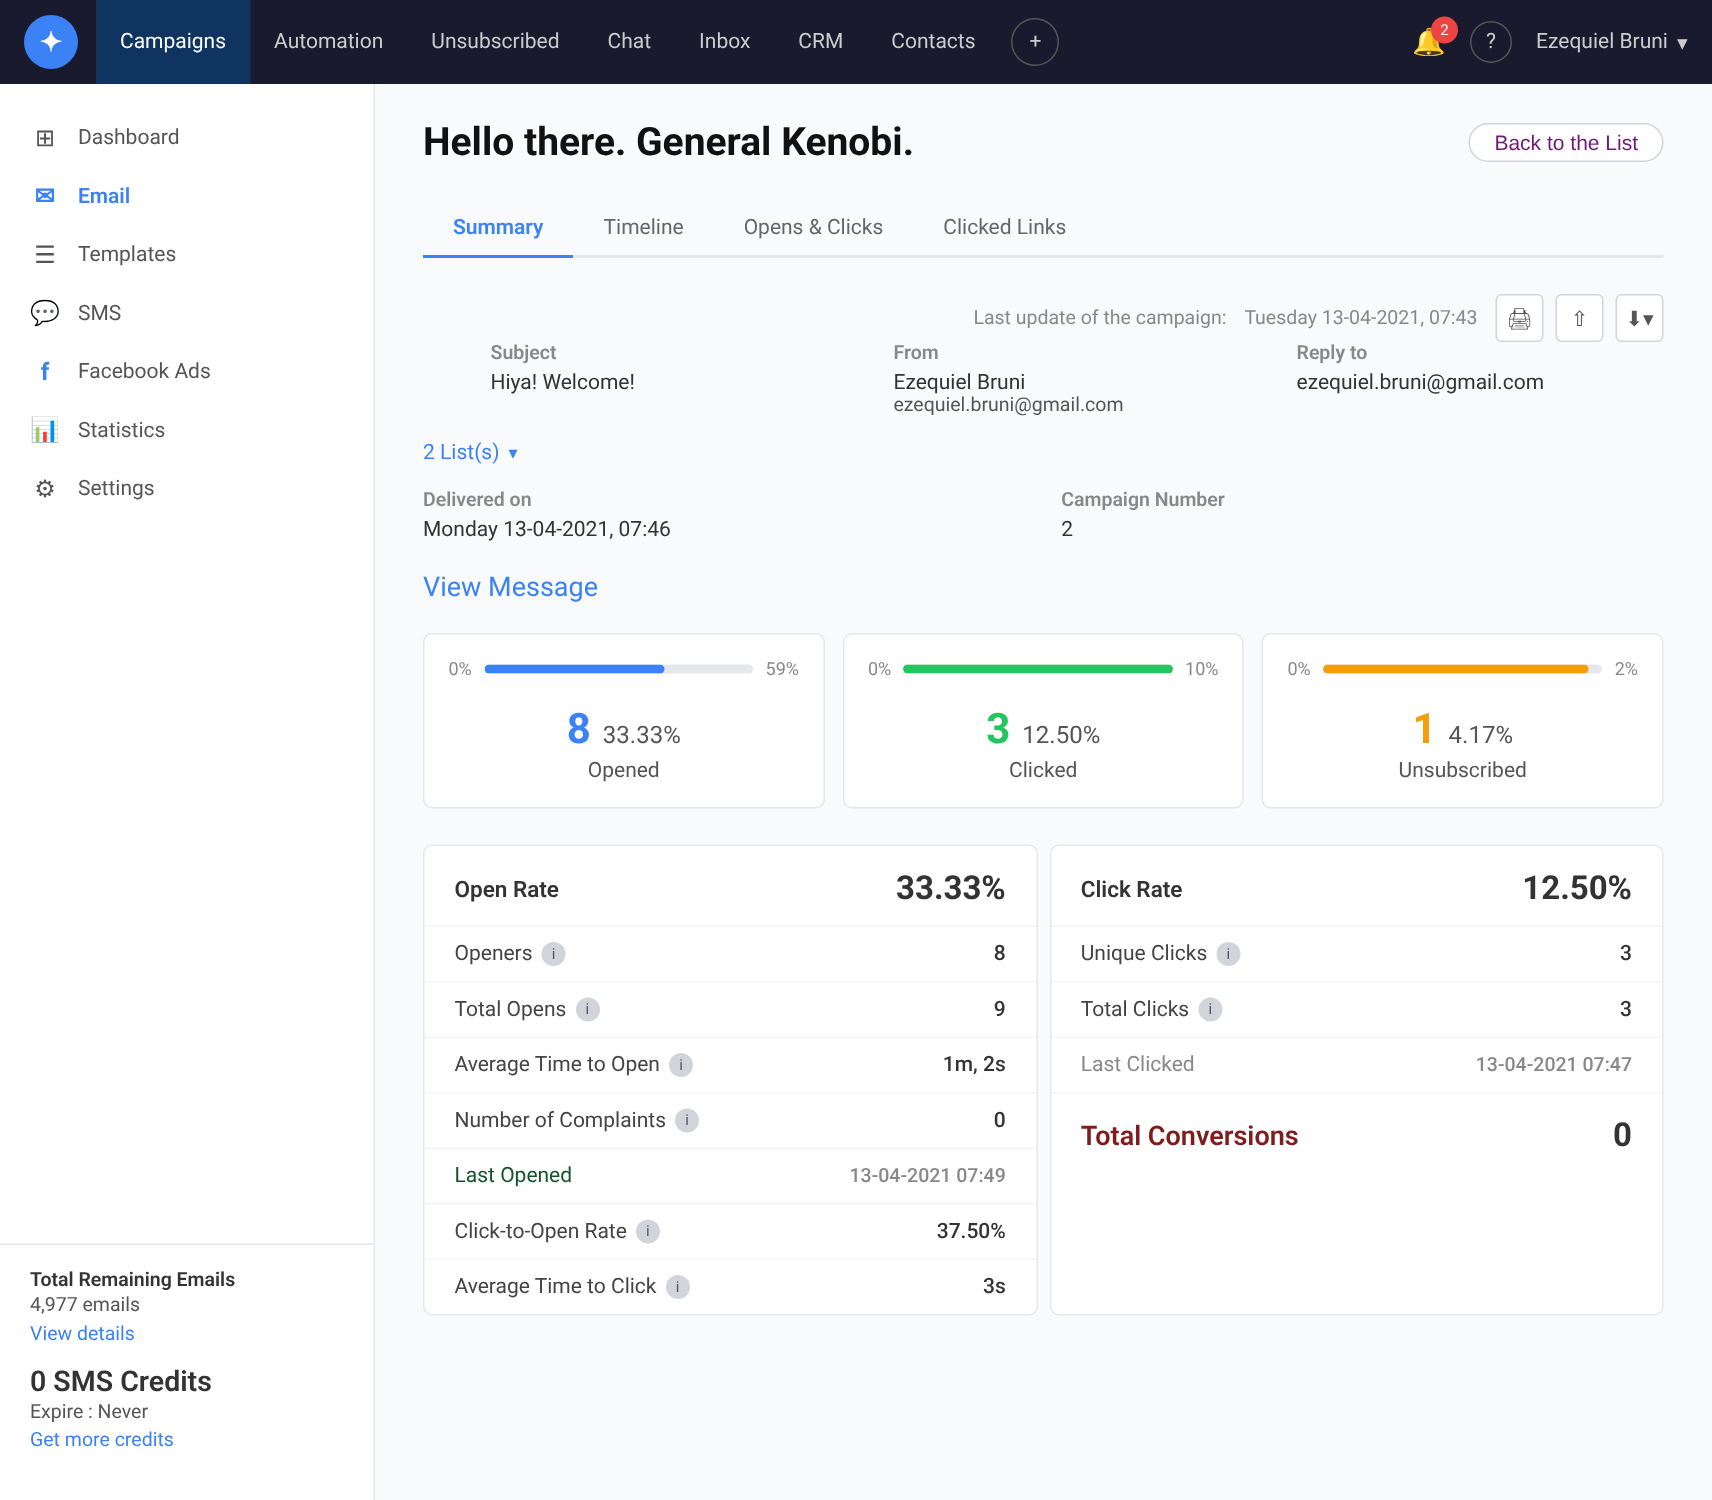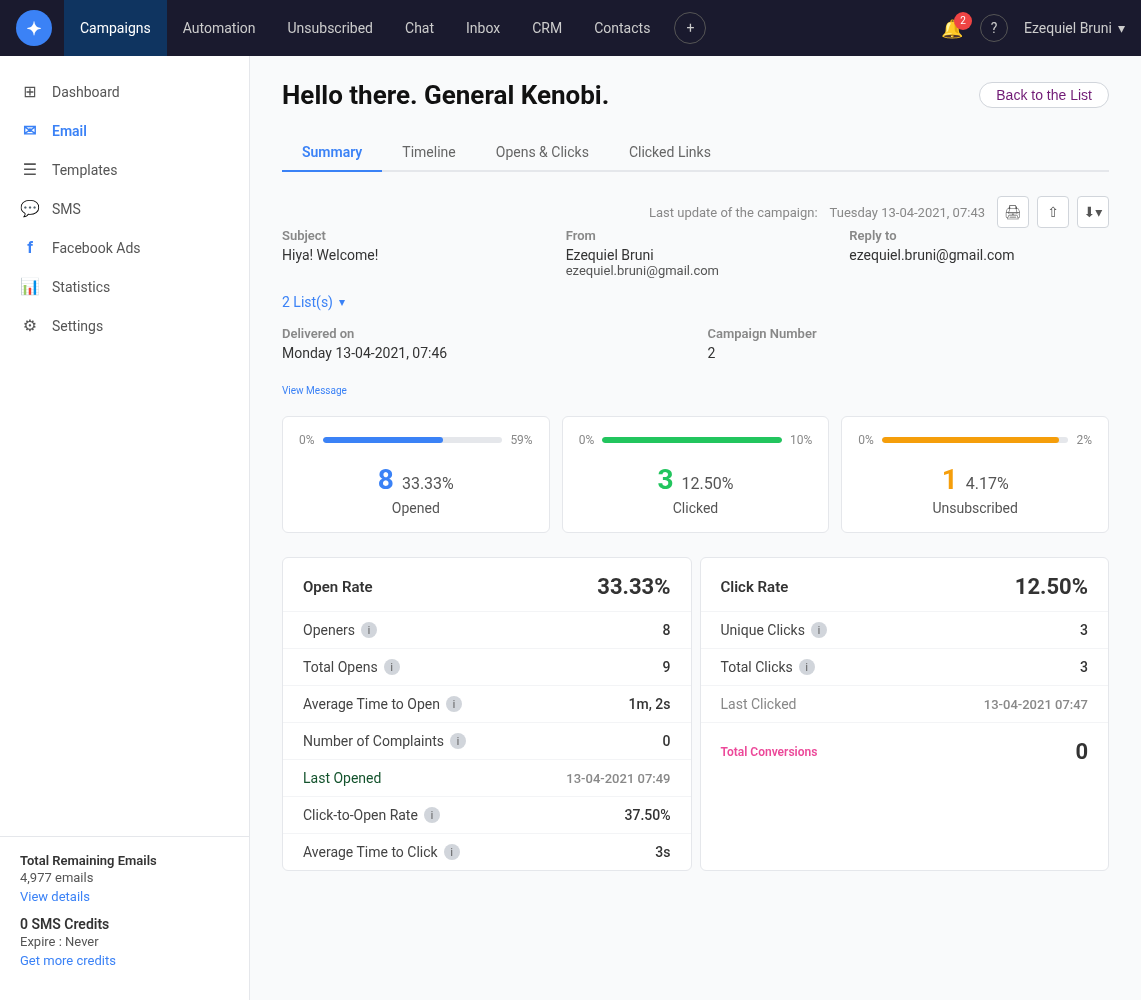"Subject" .info-grid { margin-left: none -> 45px }
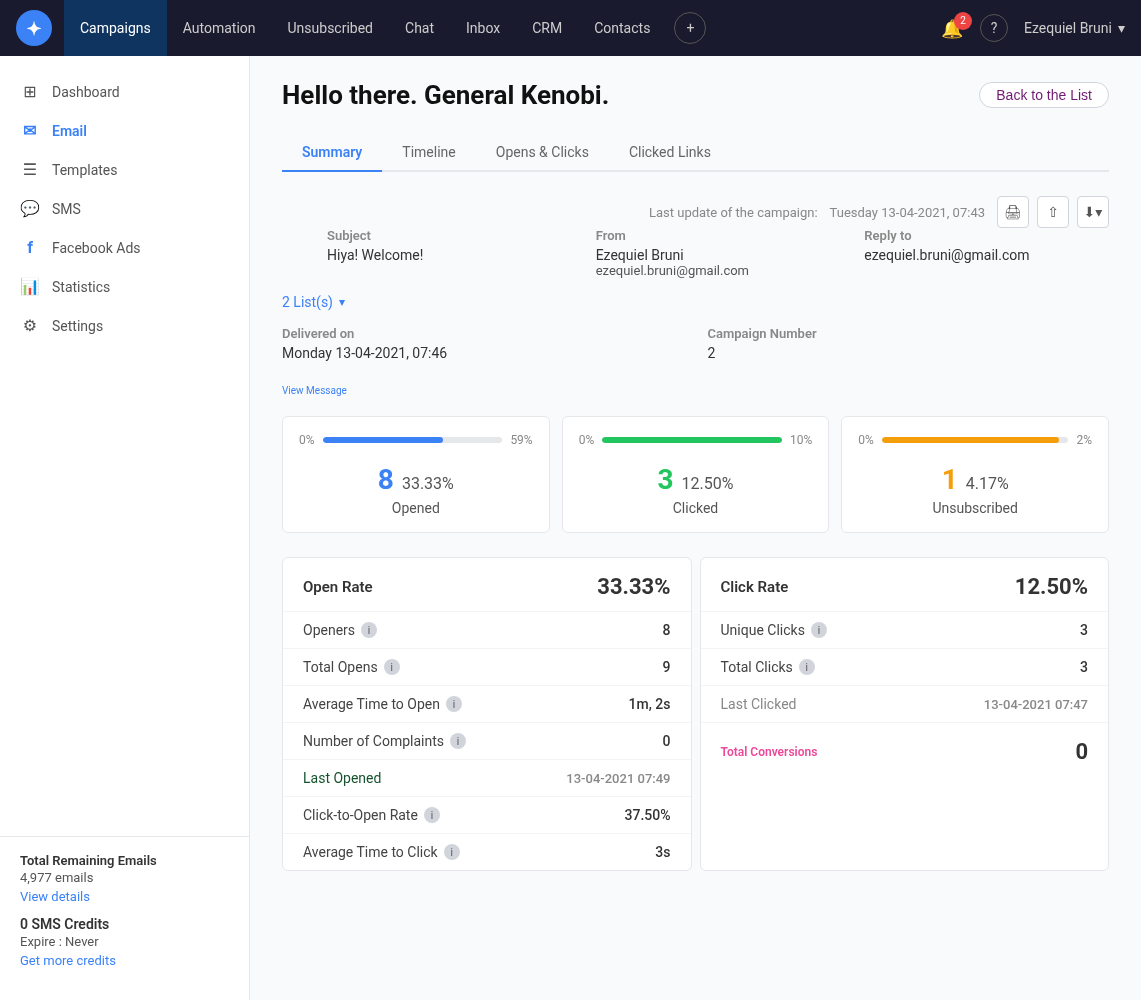"View Message" .view-message { font-size: 10px -> 18px }
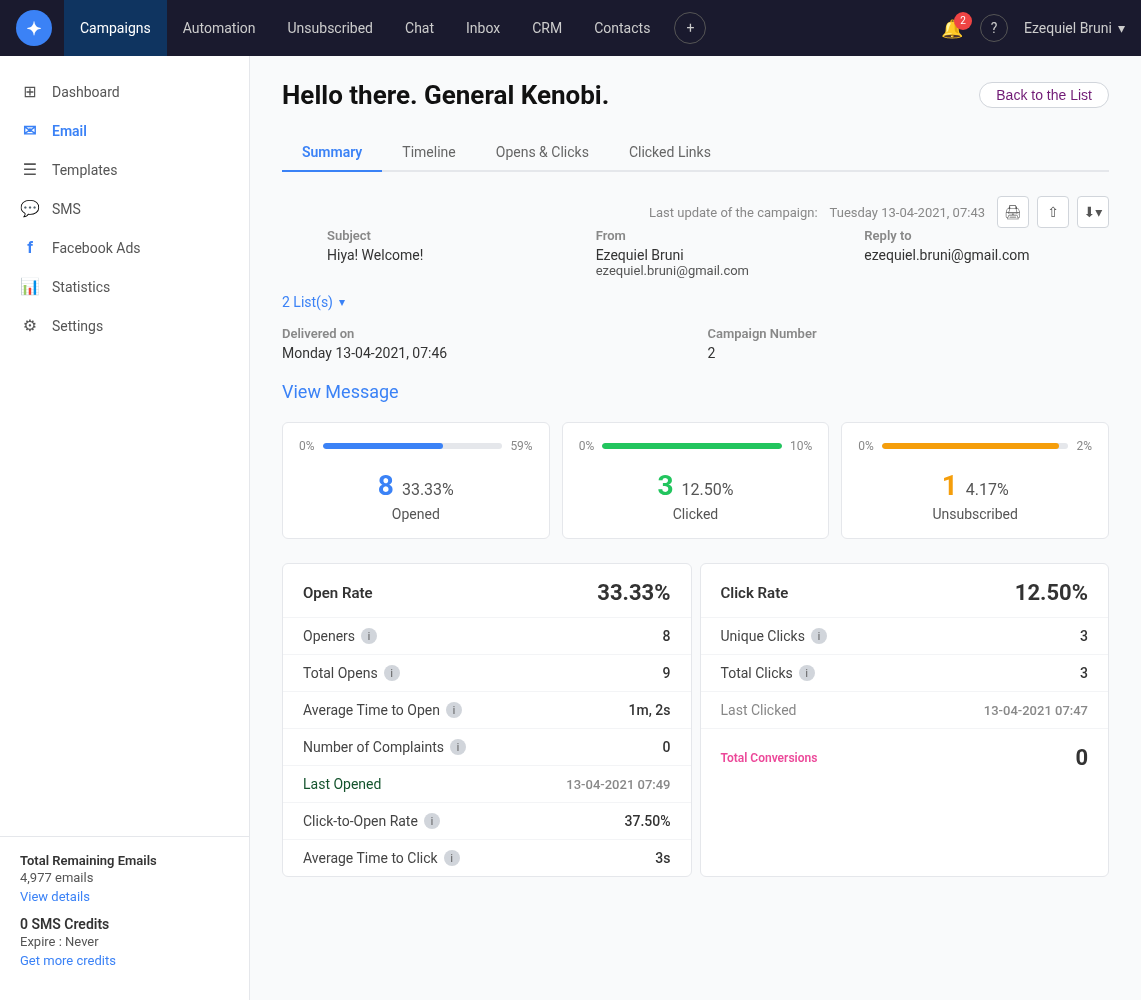"Total Conversions" .conversions-label { color: #ec4899 -> #7f1d1d; font-size: 12px -> 18px }
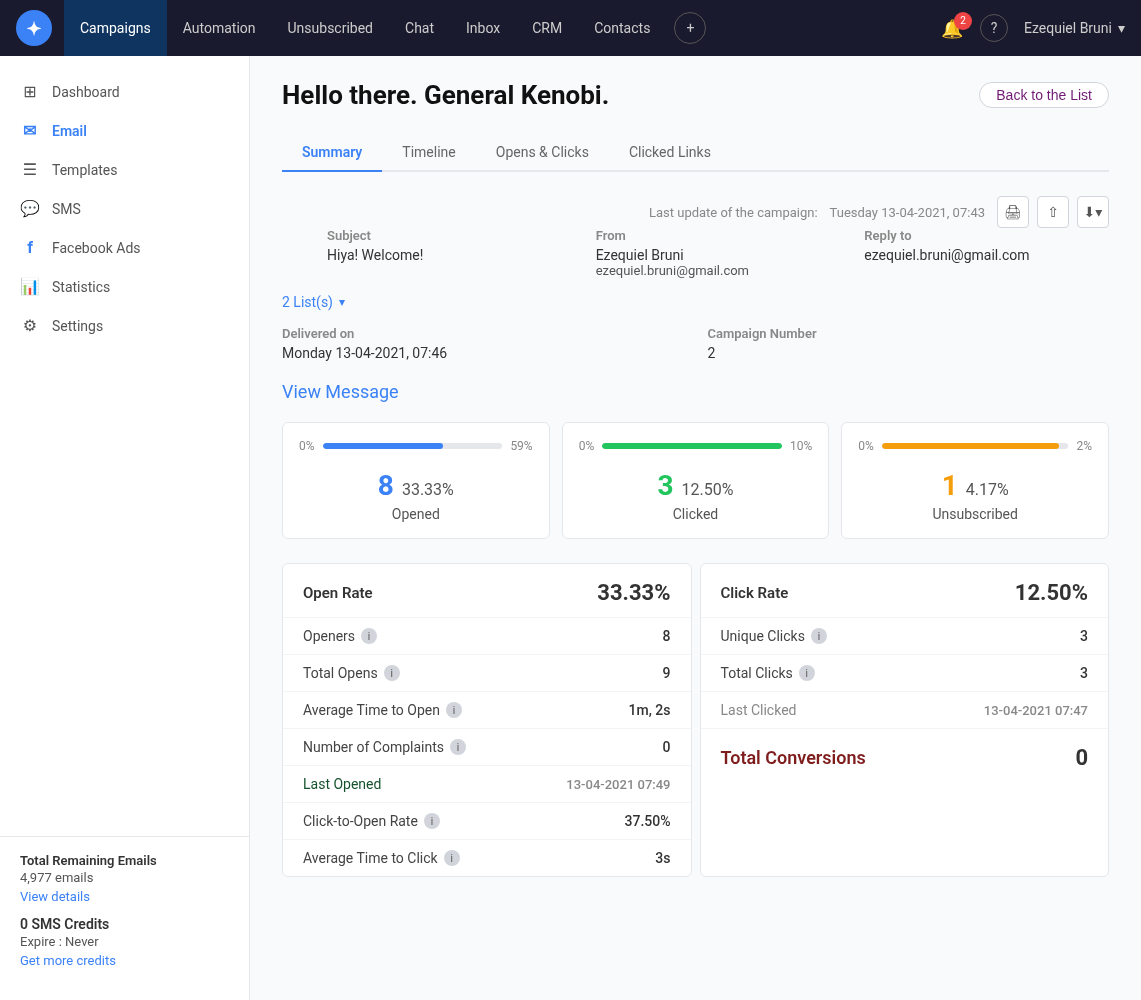"0 SMS Credits" .sidebar-sms { font-size: 14px -> 19px }
